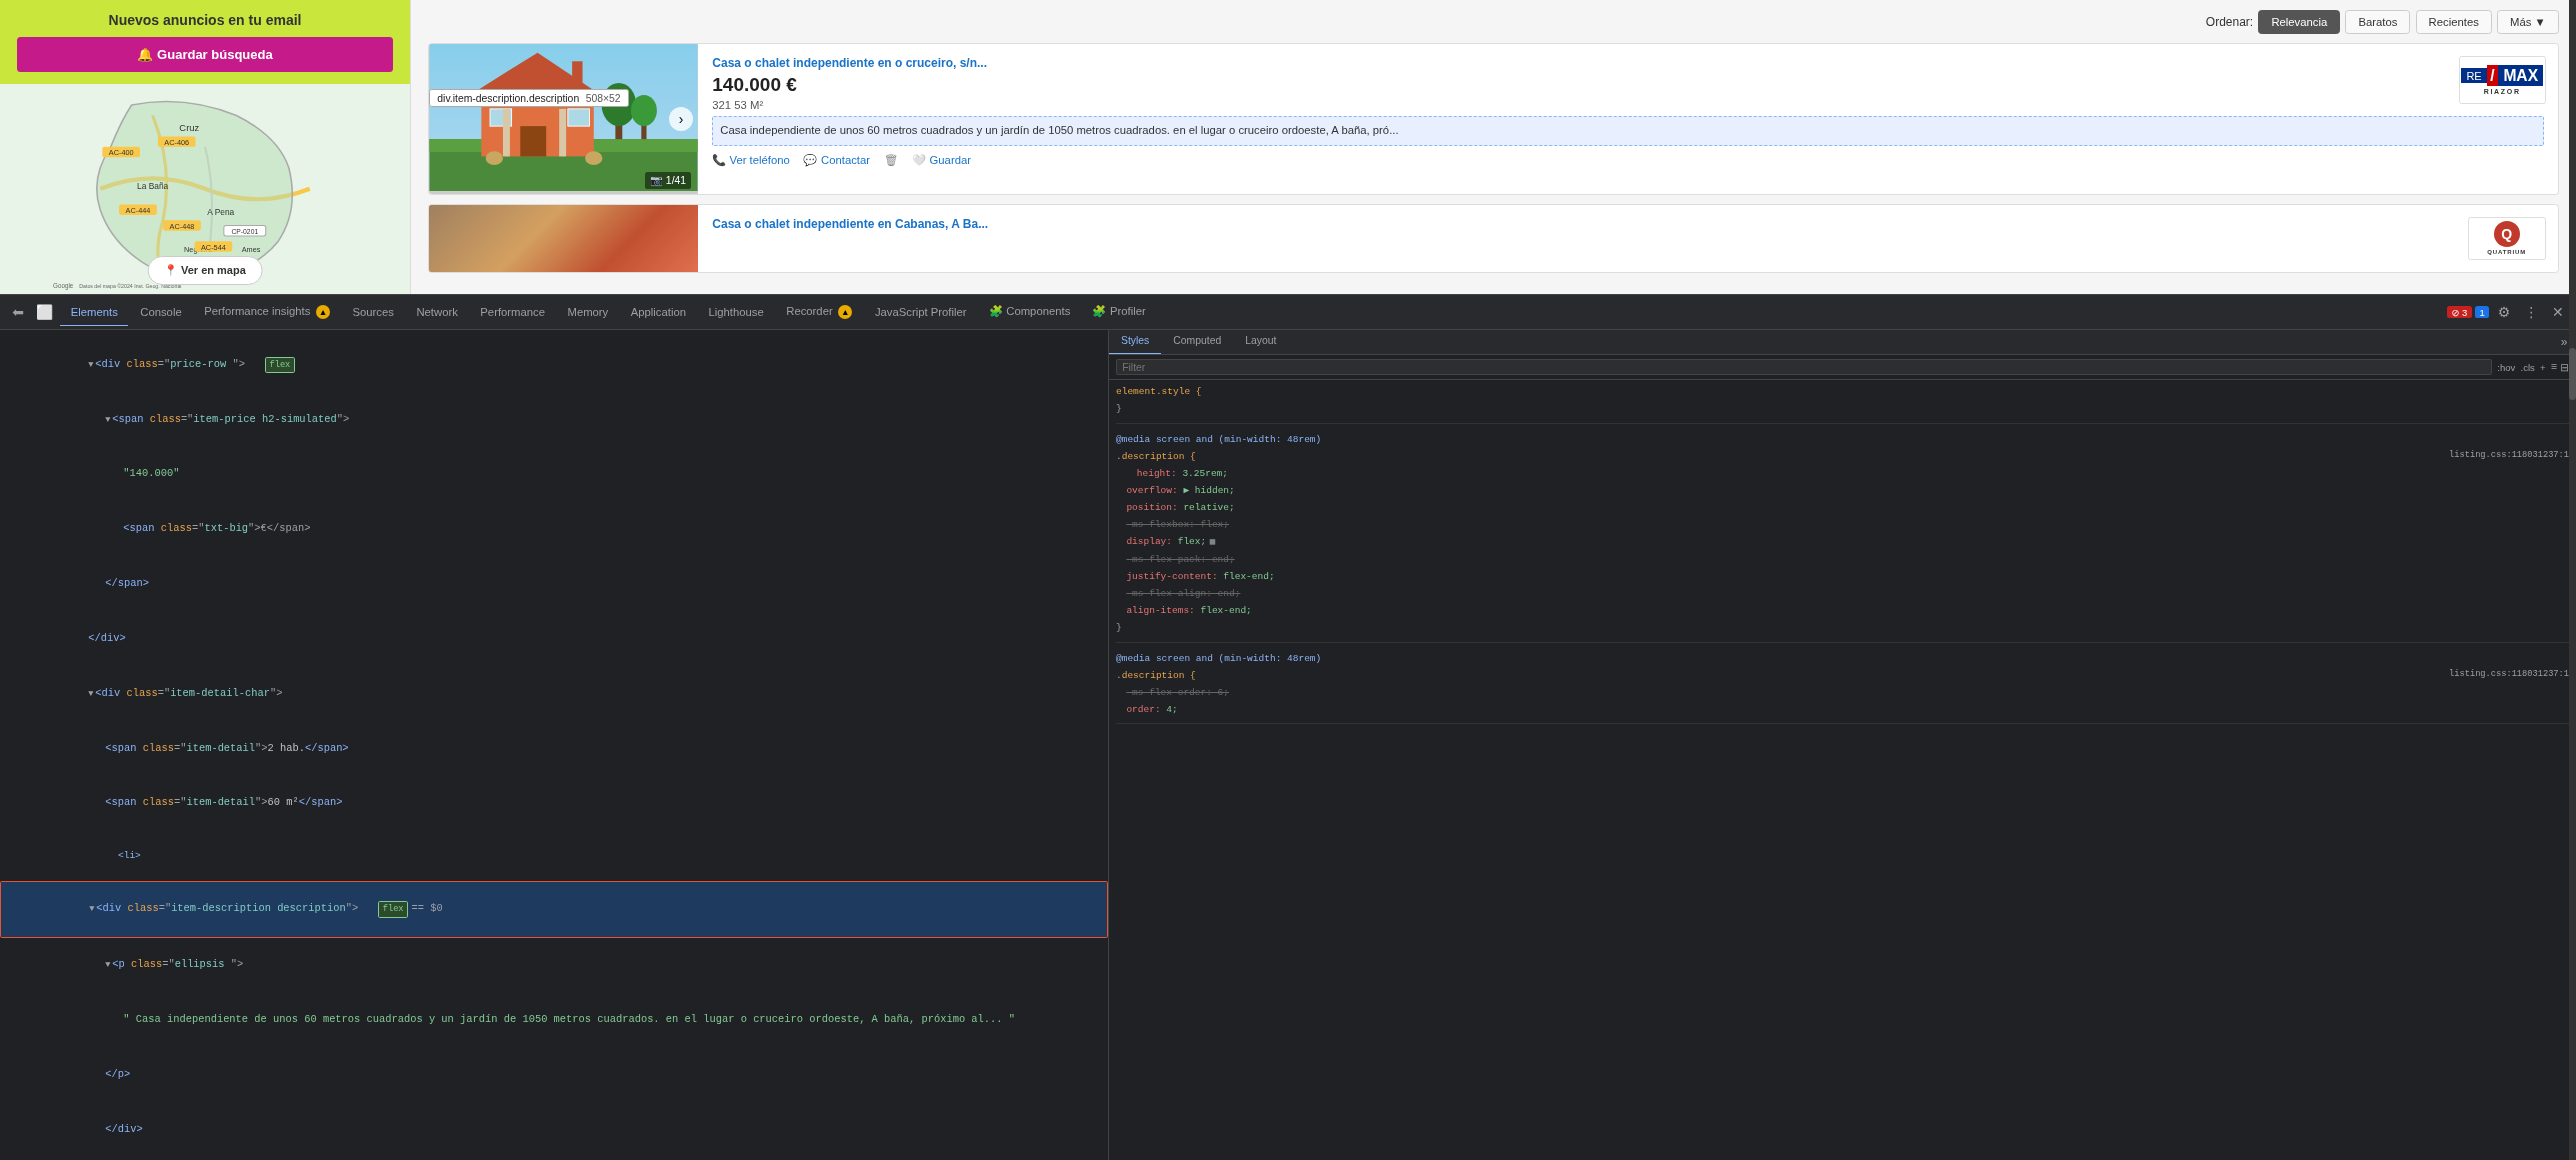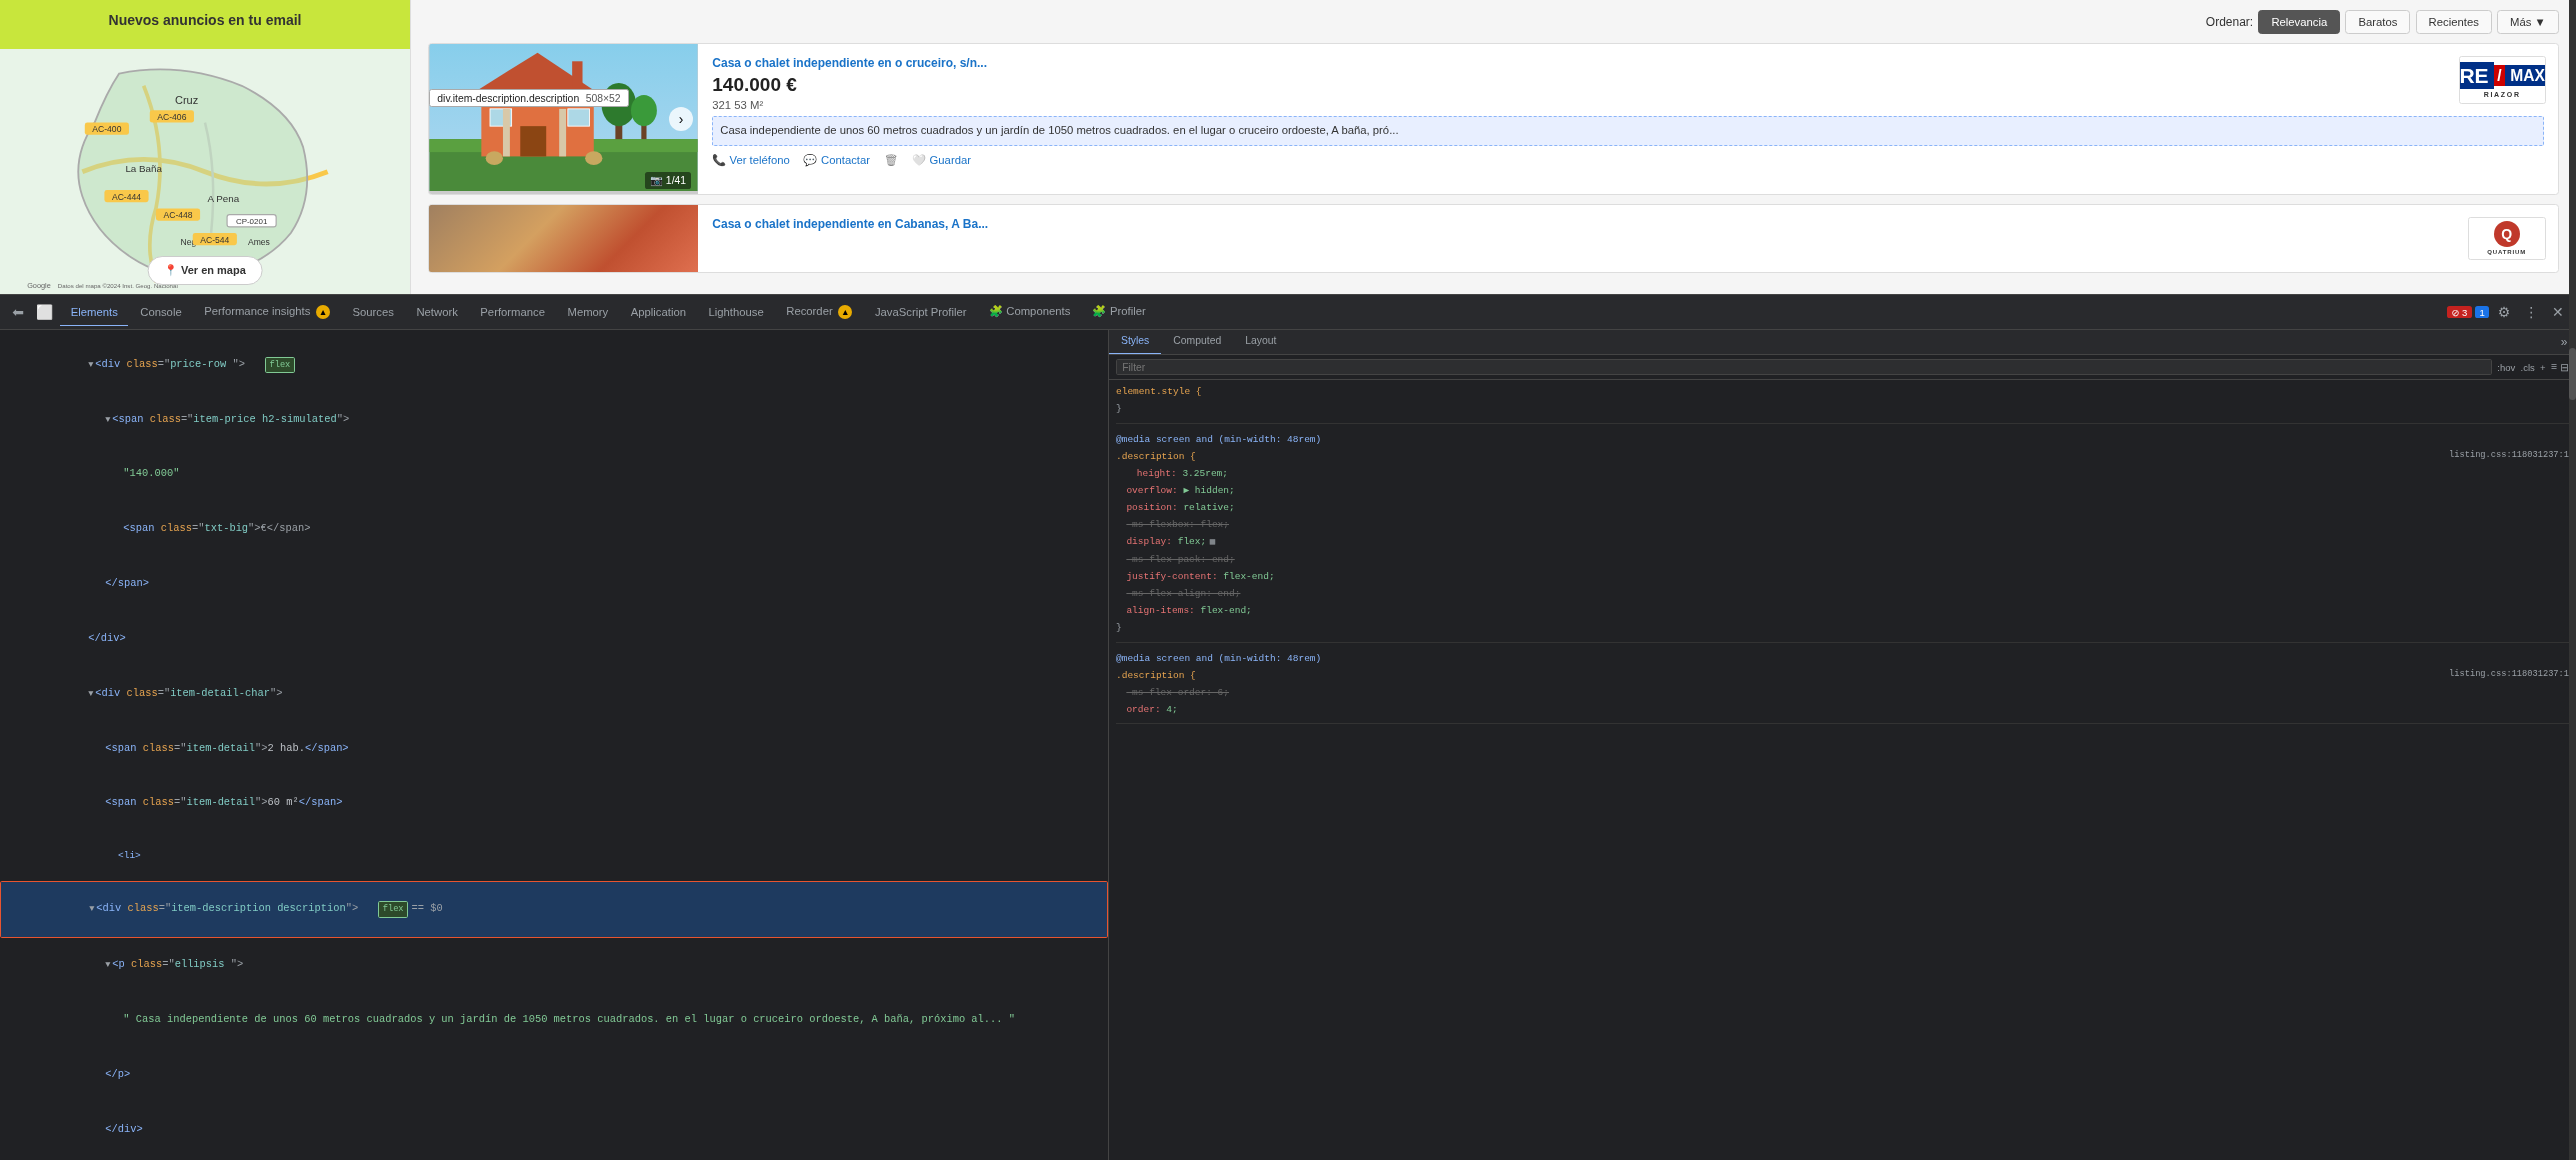"🔔 Guardar búsqueda" button.save-search-btn { html: none -> <button>🔔 Guardar búsqueda</button> }
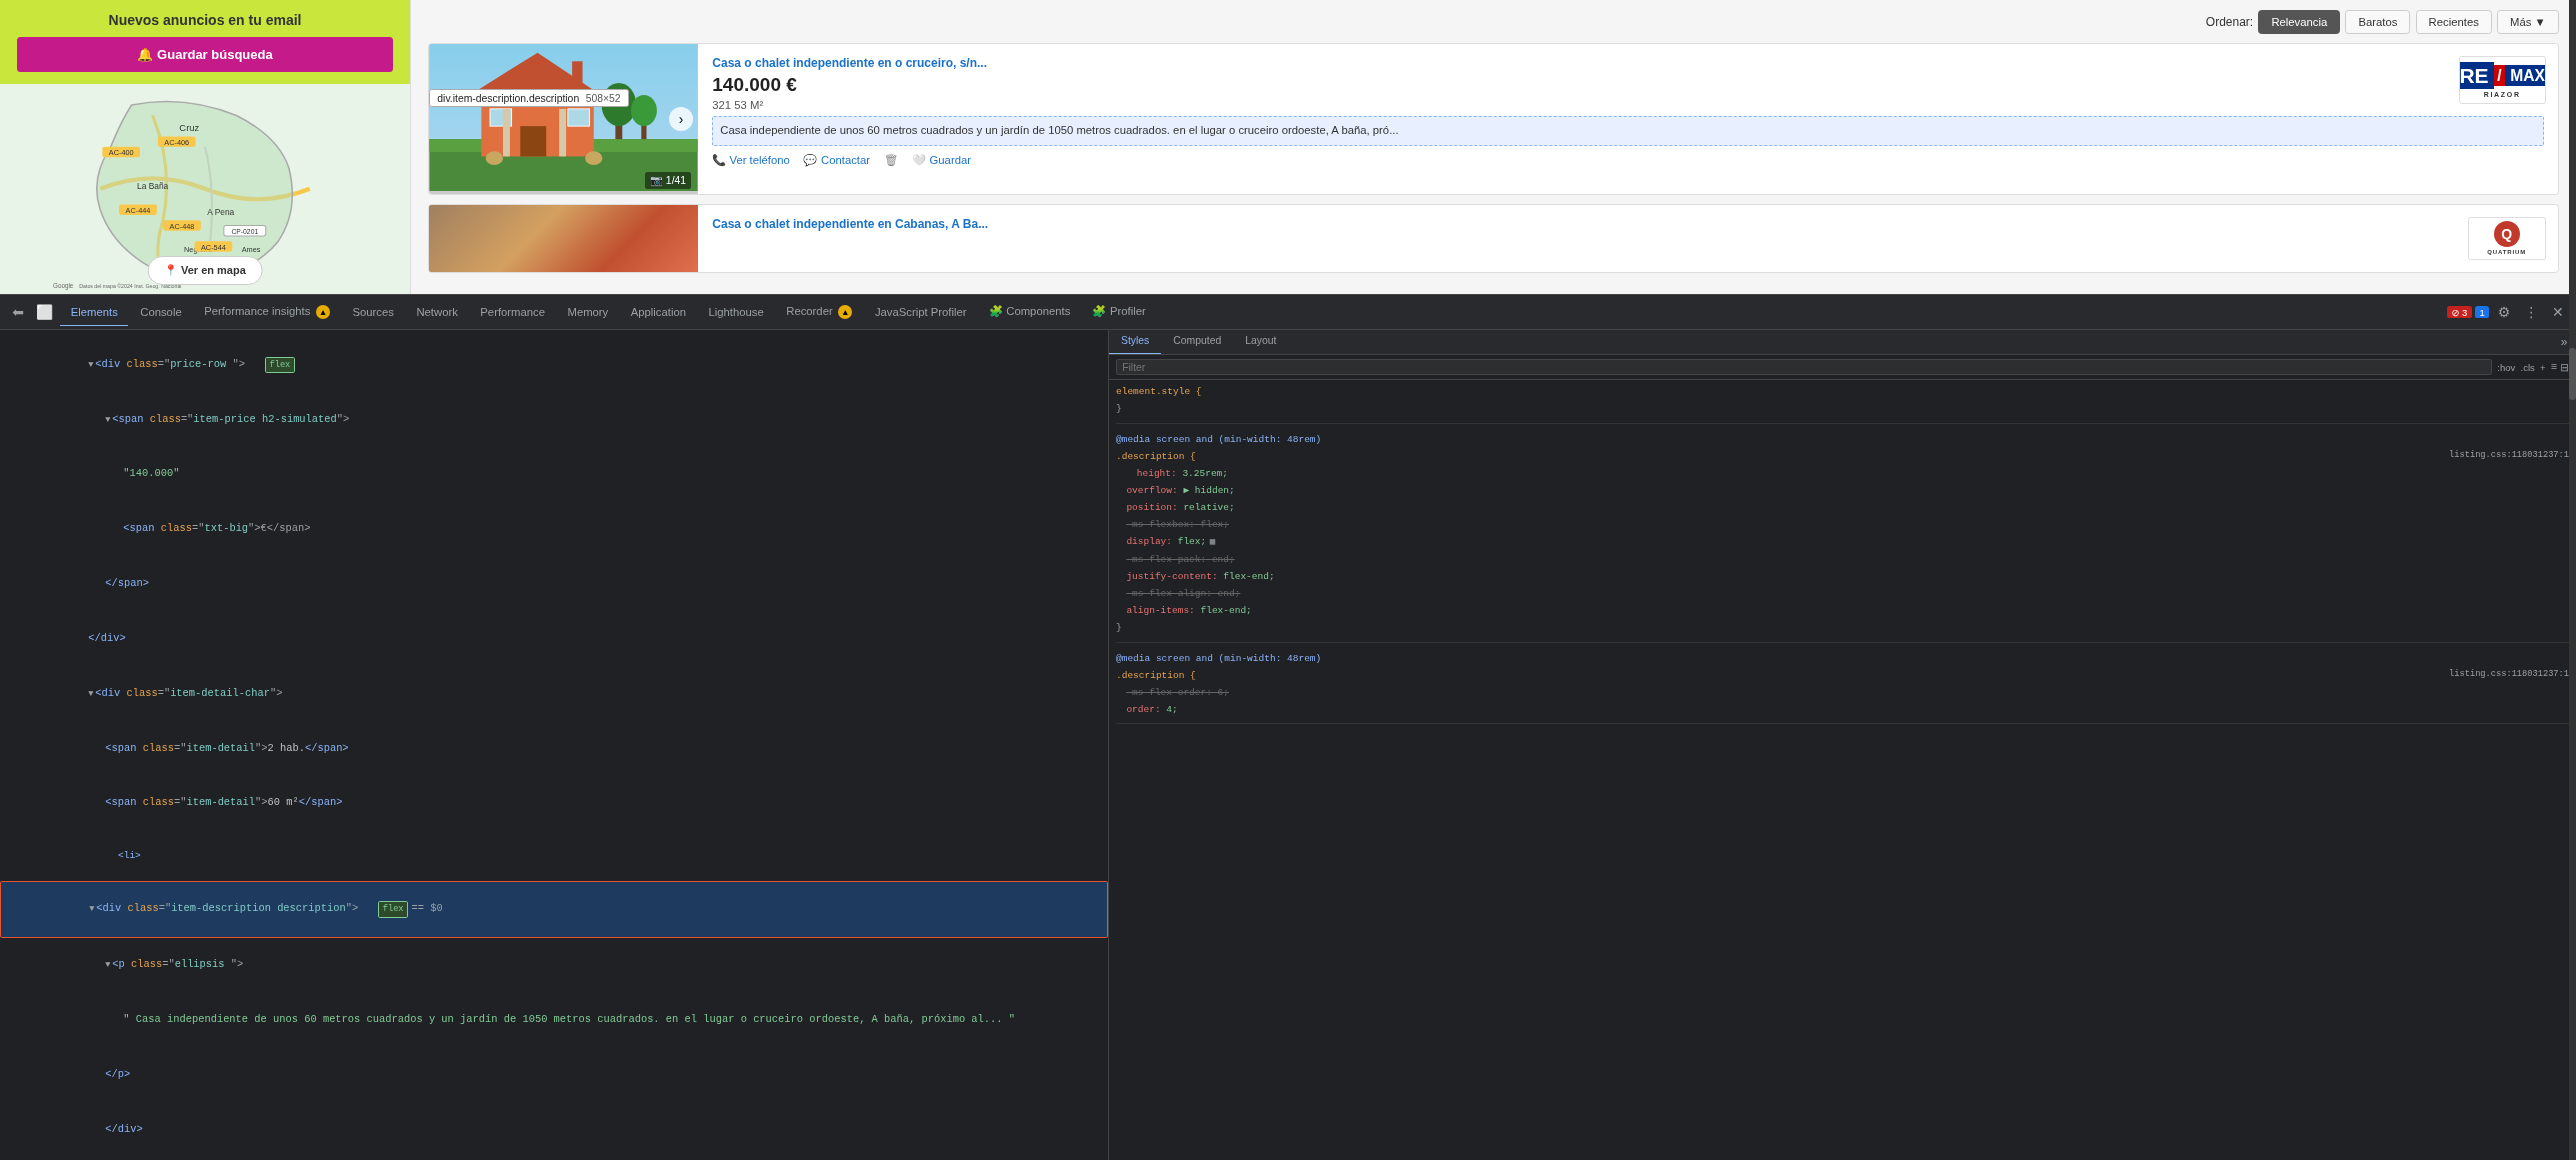"RE" div { font-size: 21px -> 11px; font-weight: 700 -> 400 }
